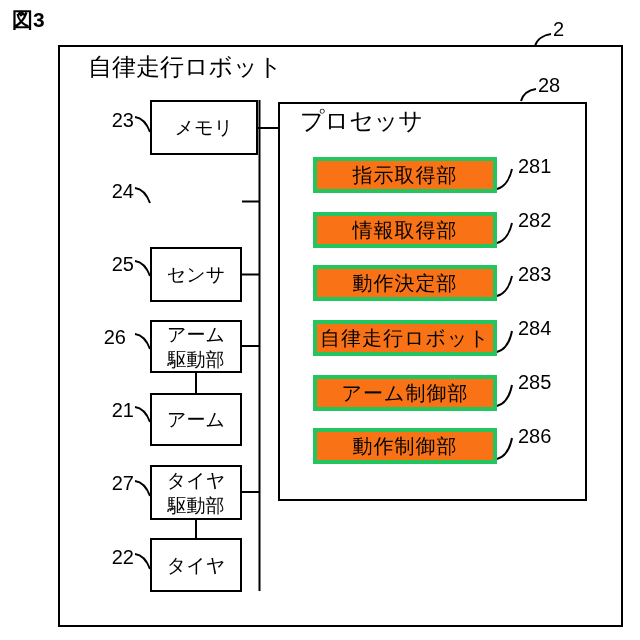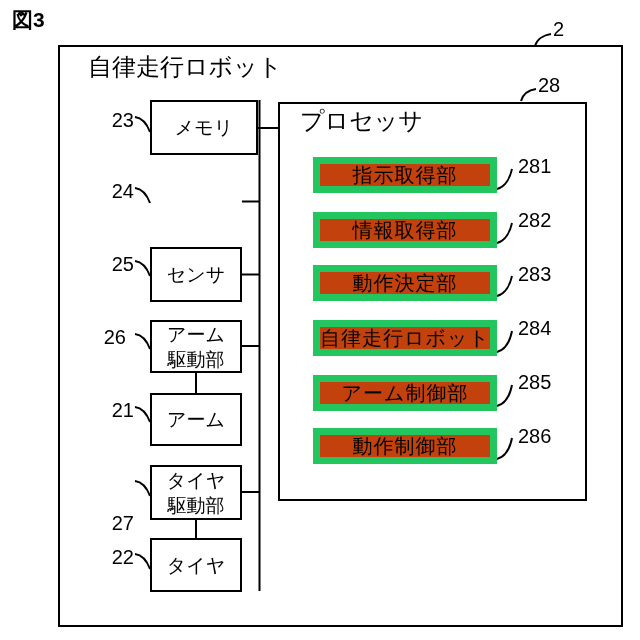"指示取得部" .unit { background: #c2410c -> #f97316; border: 7px solid #22c55e -> 4px solid #22c55e }
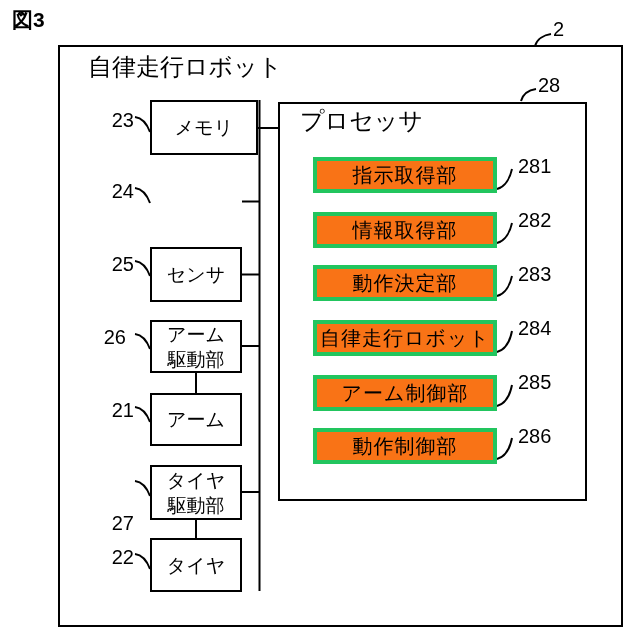"27" div.refnum { margin-top: 40px -> none }
